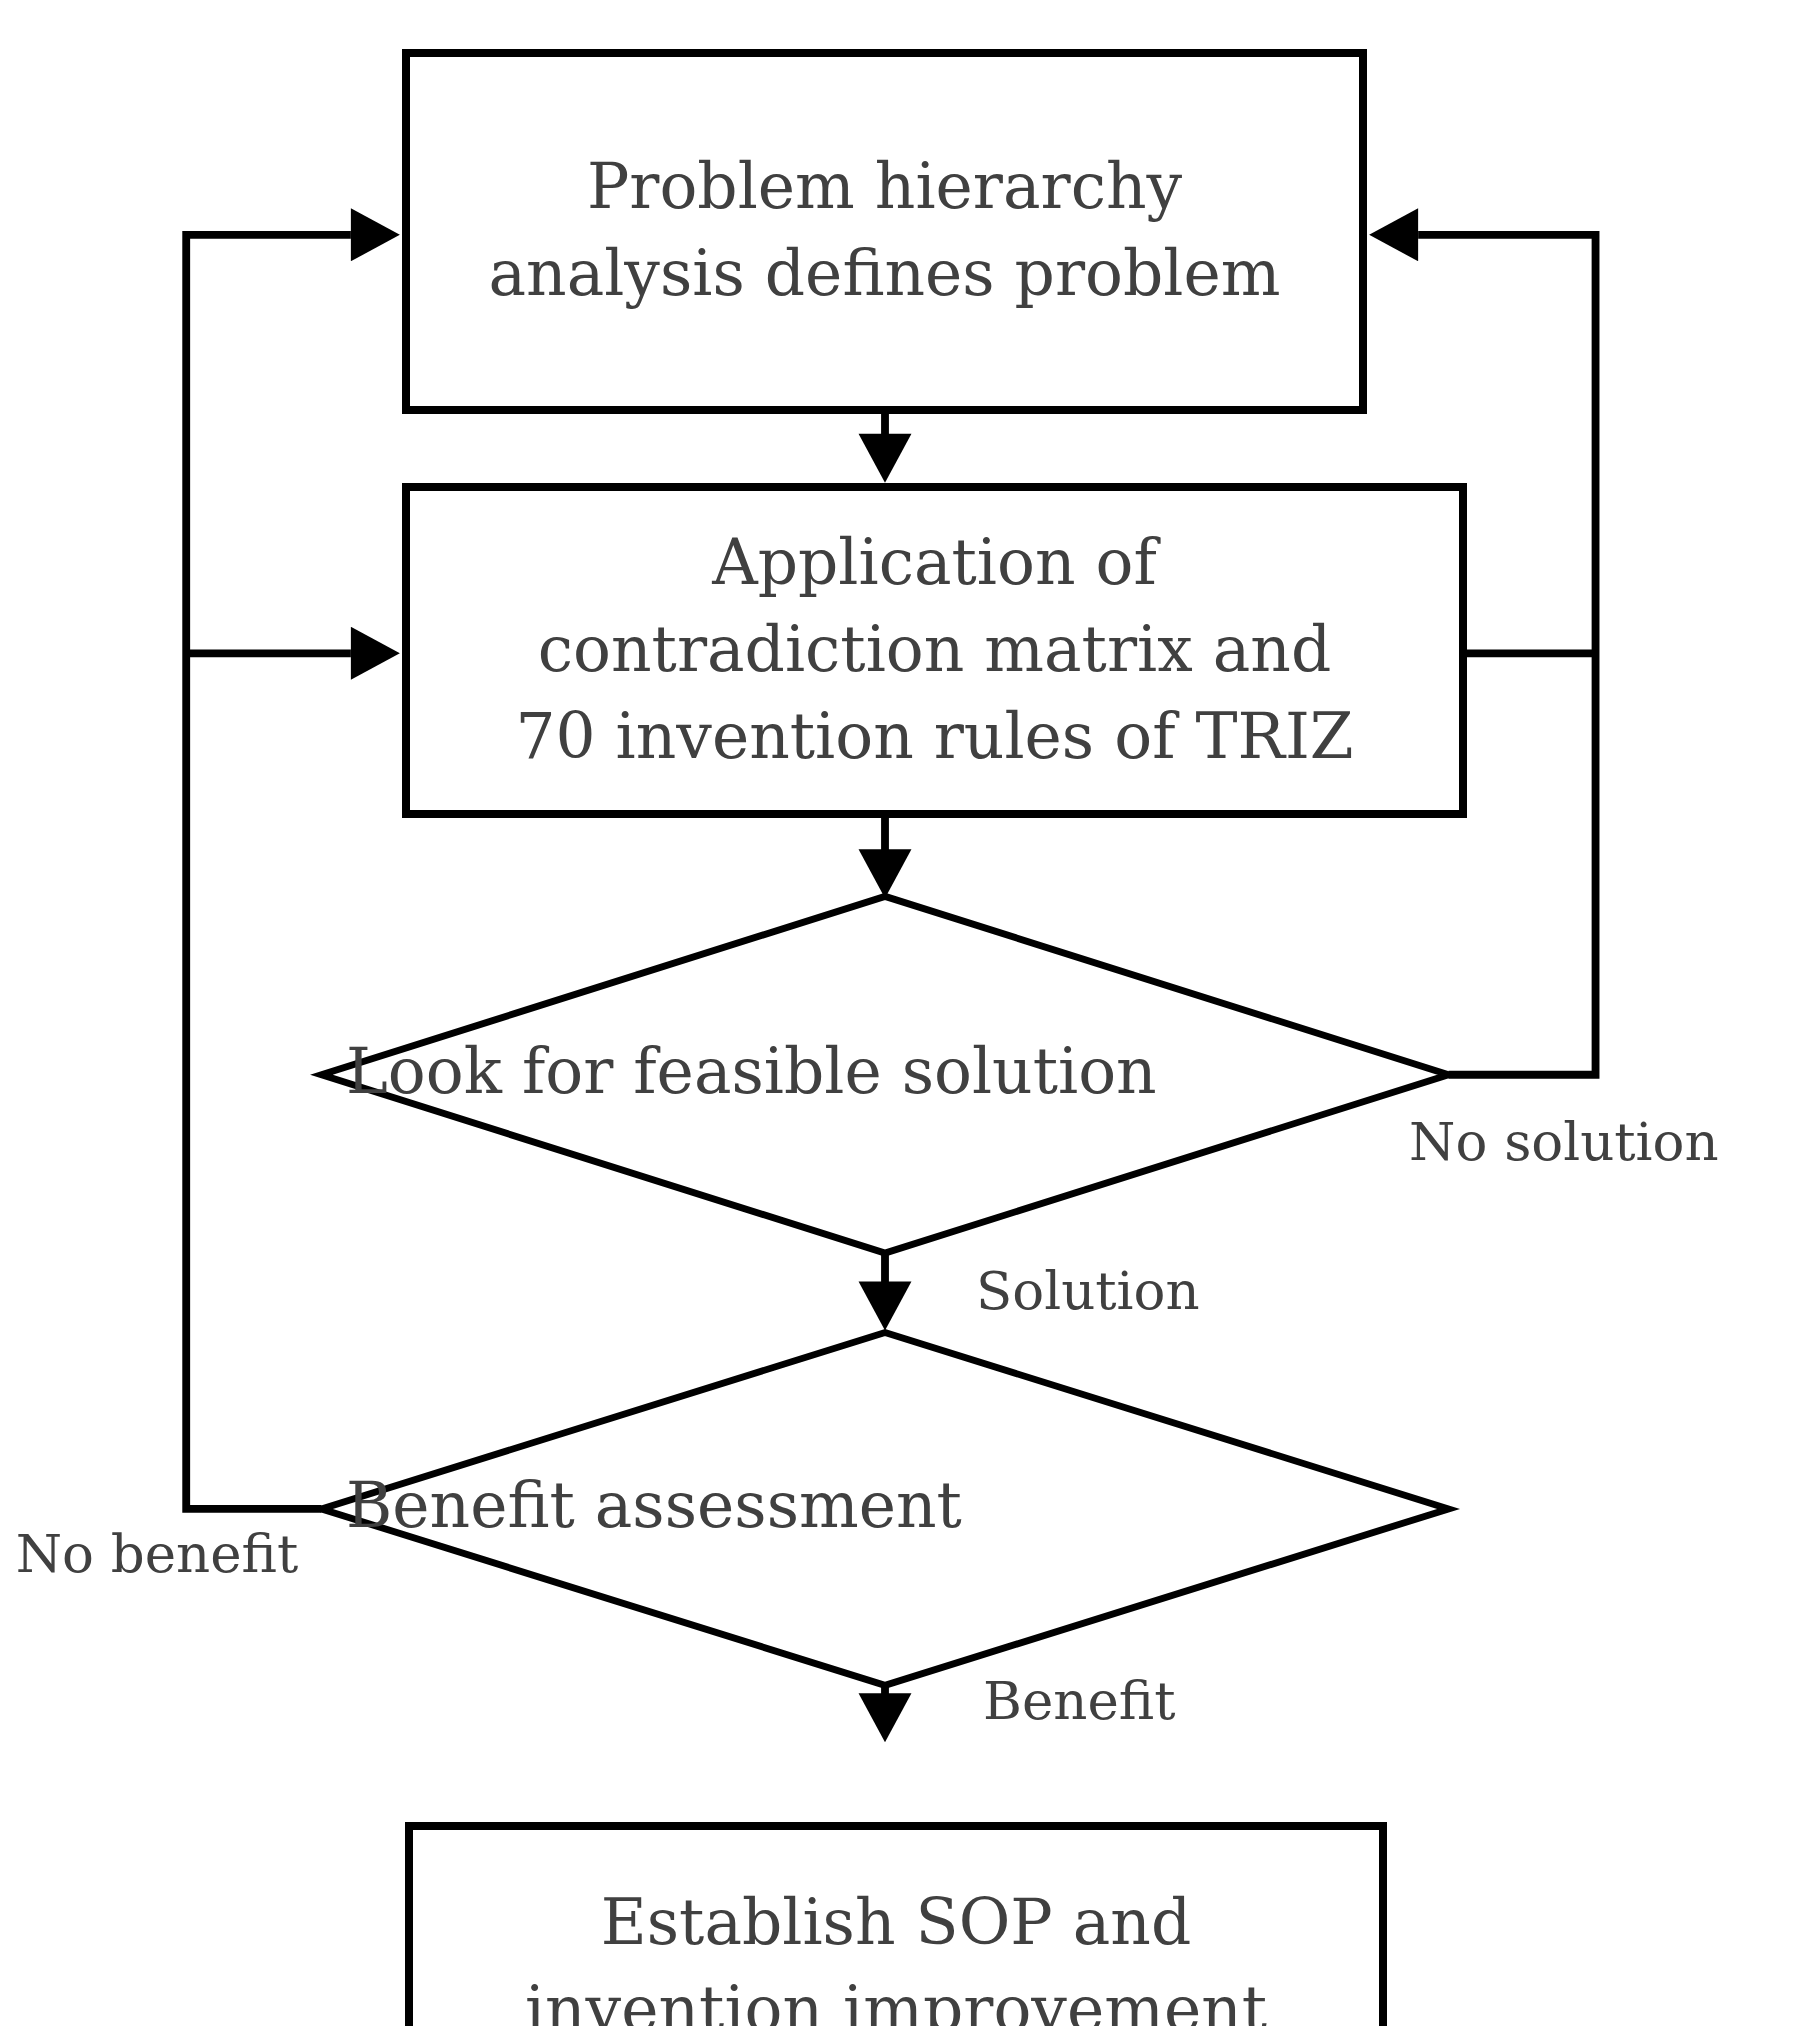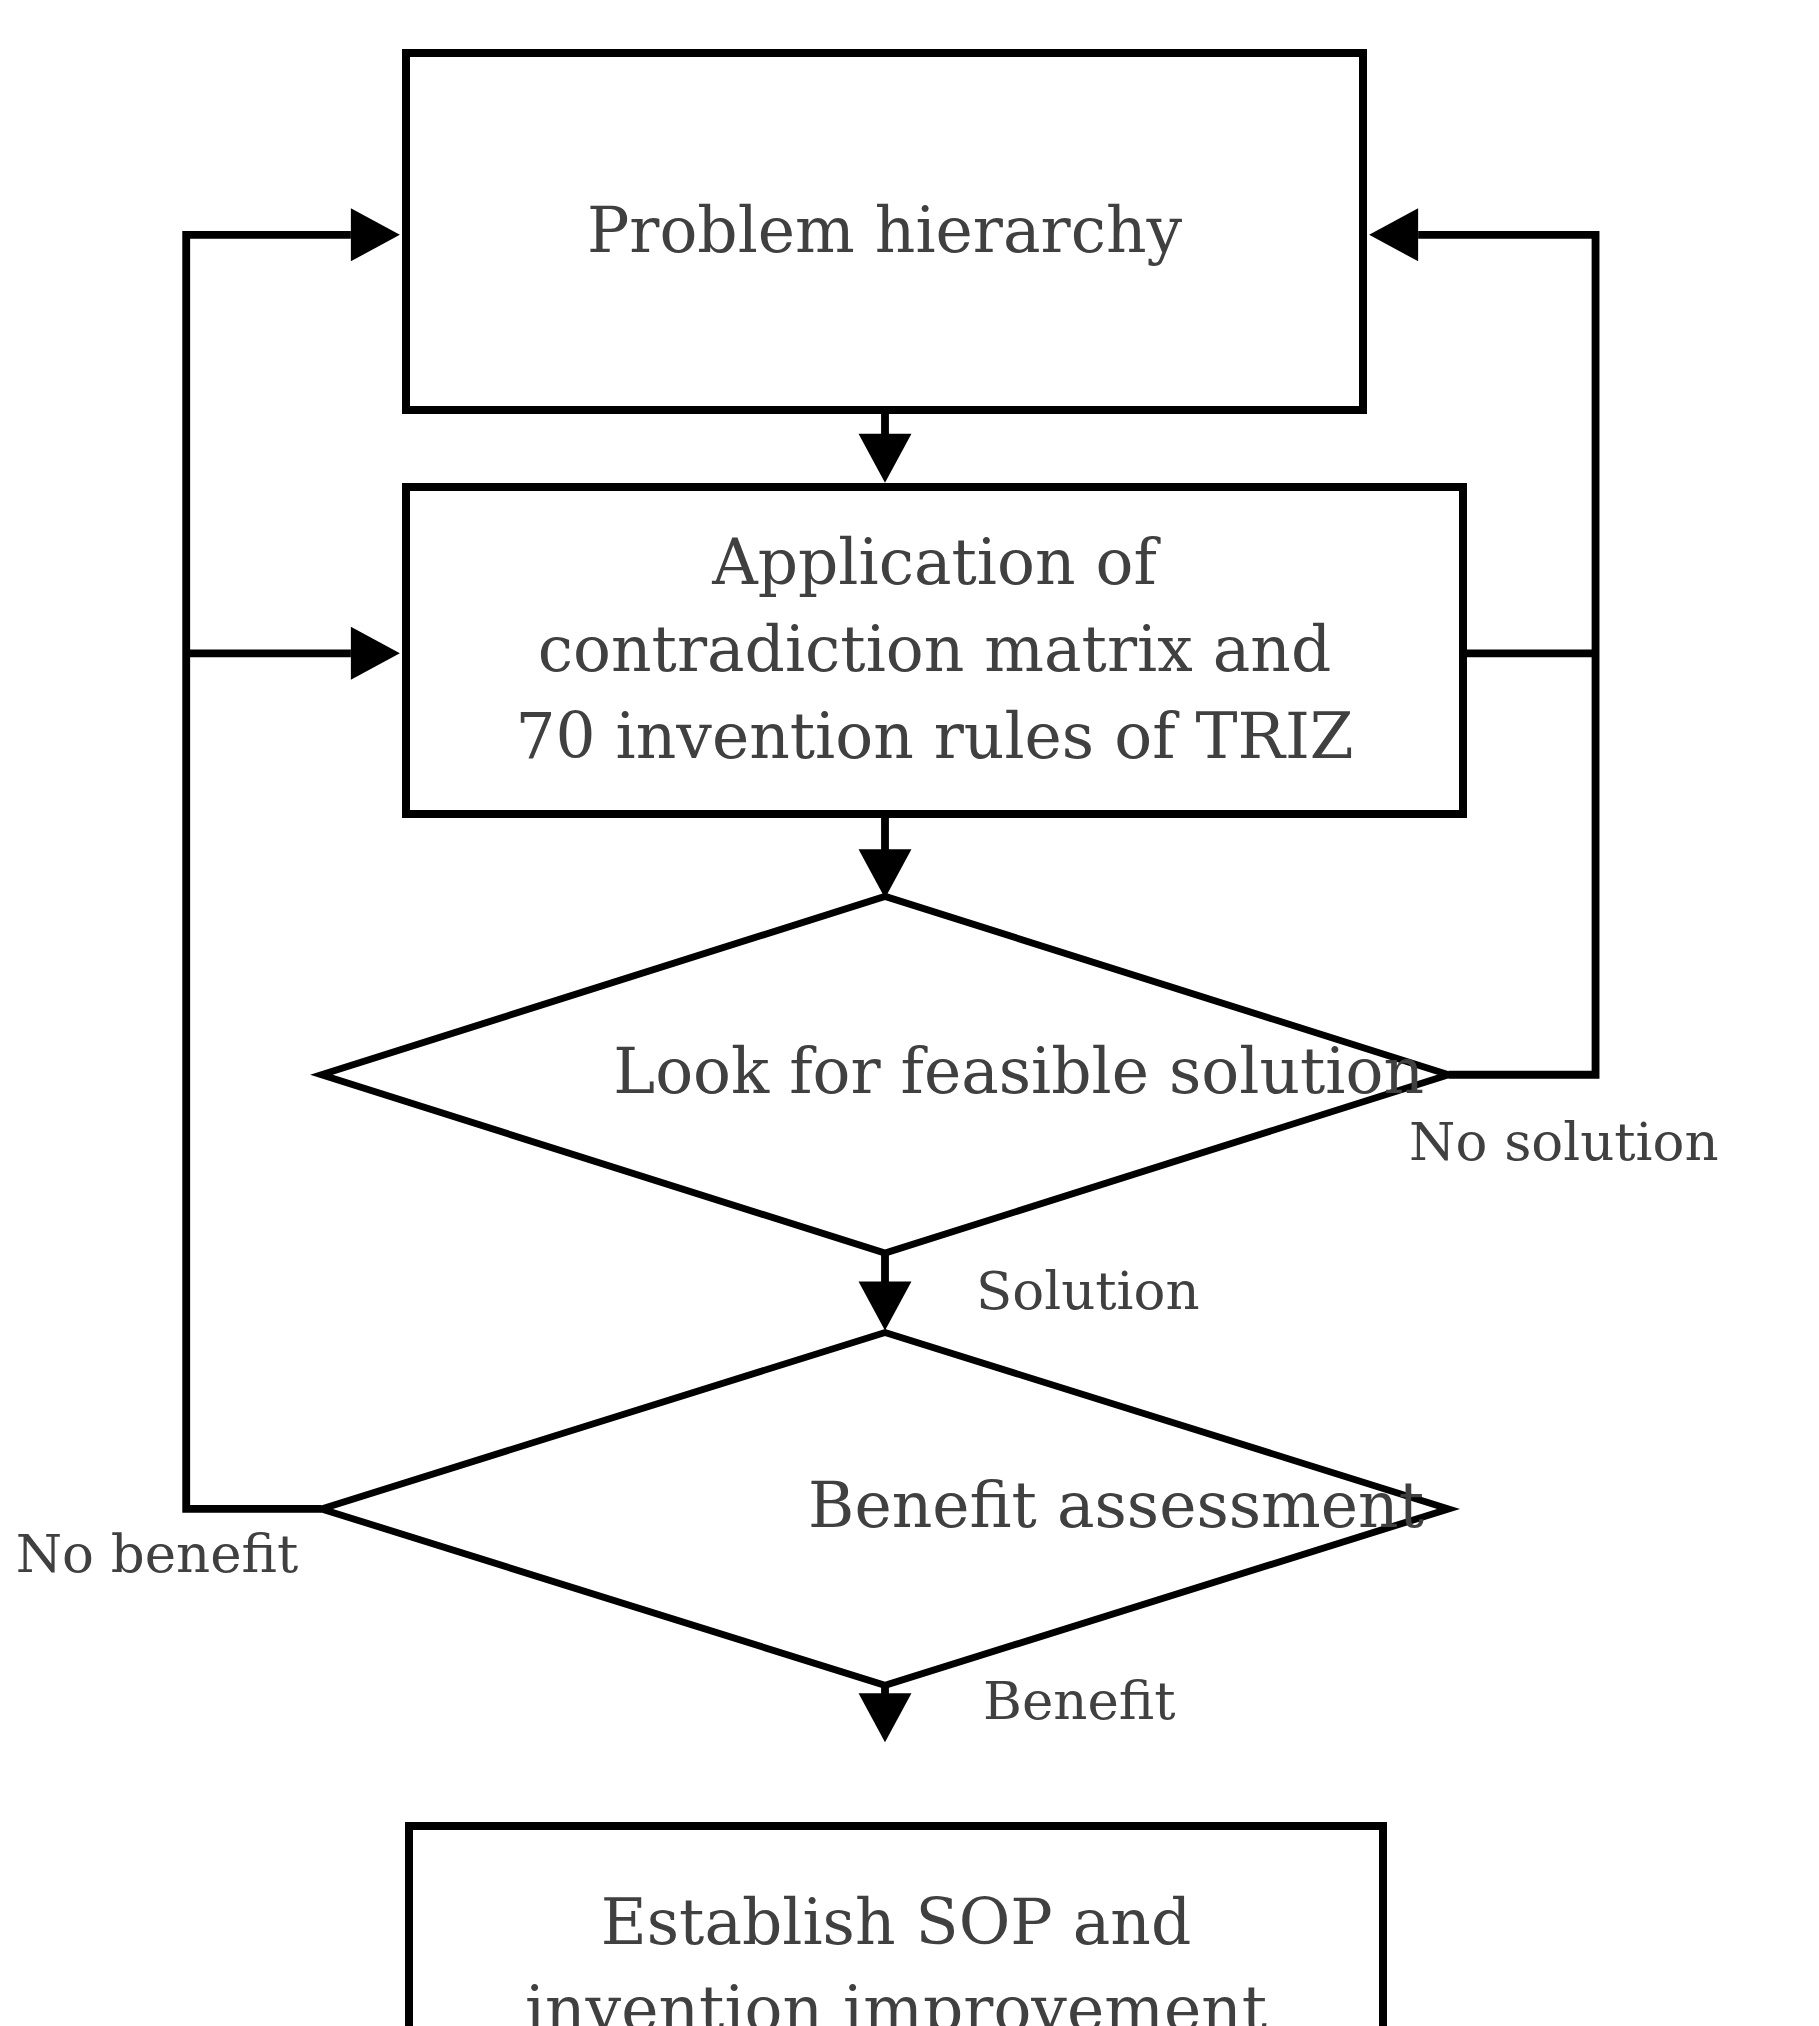"analysis defines problem" span { html: none -> <span>analysis defines problem</span> }
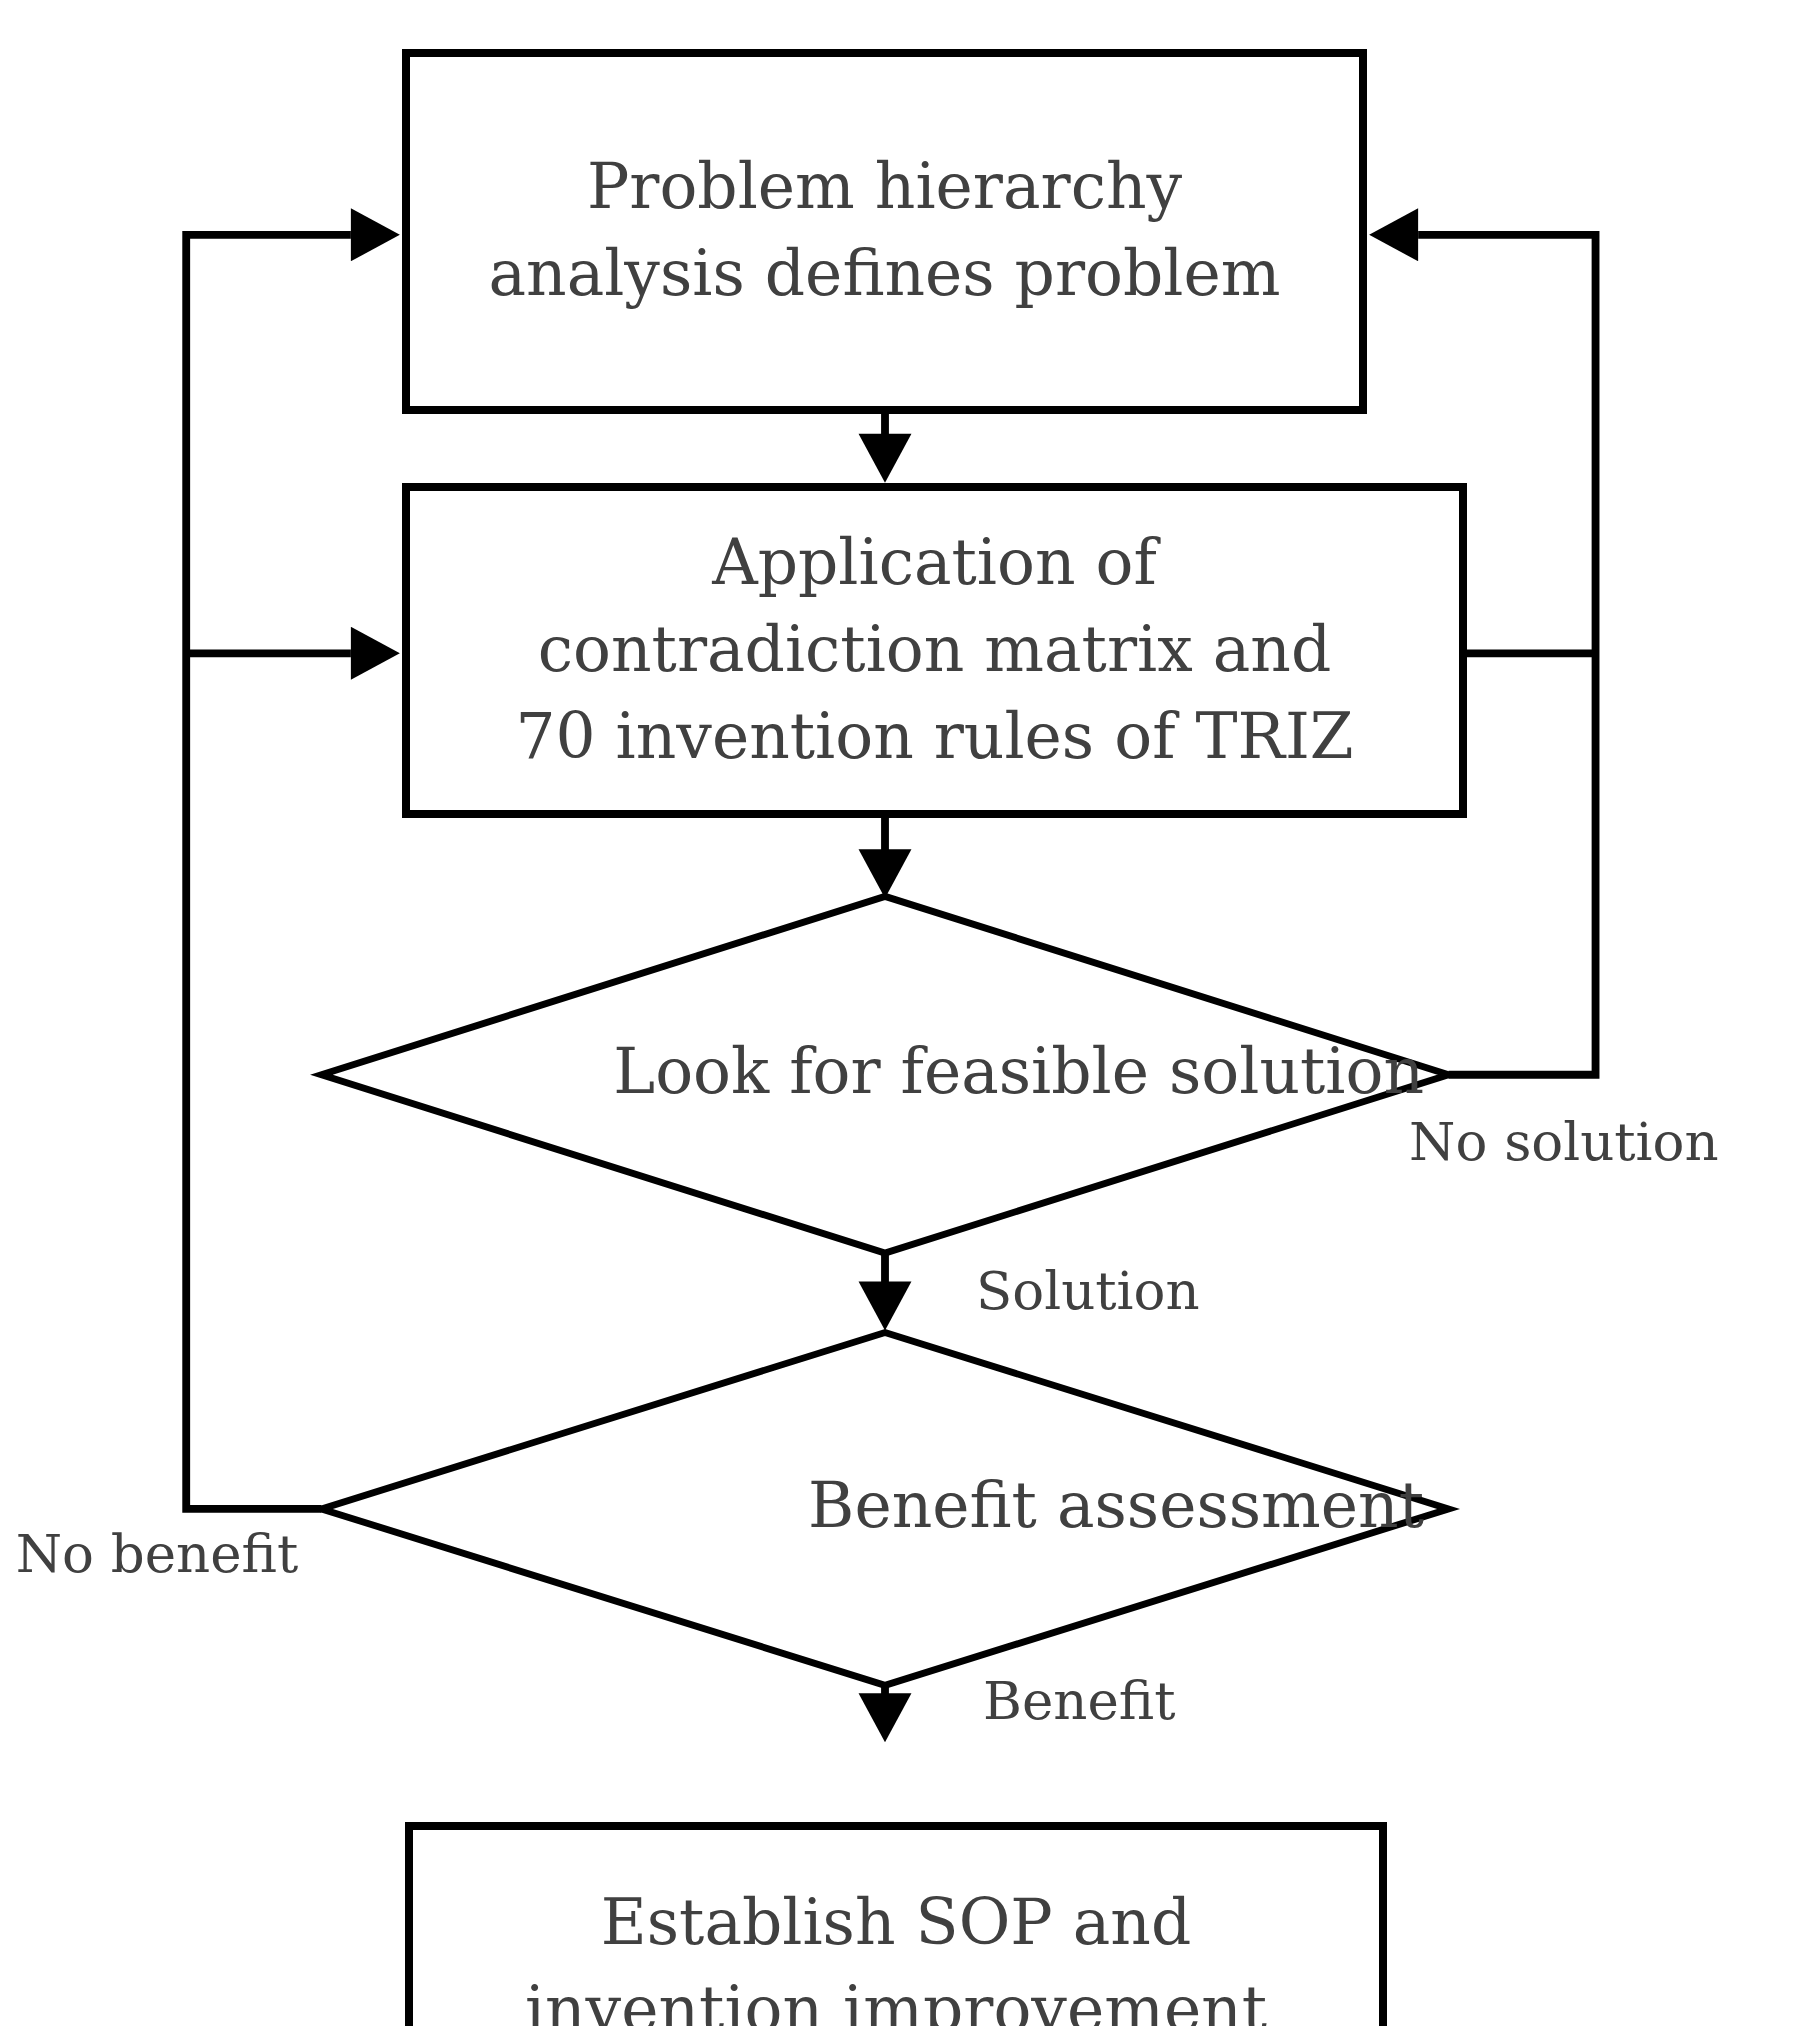"Look for feasible solution" .diamond-label { text-align: right -> left }
